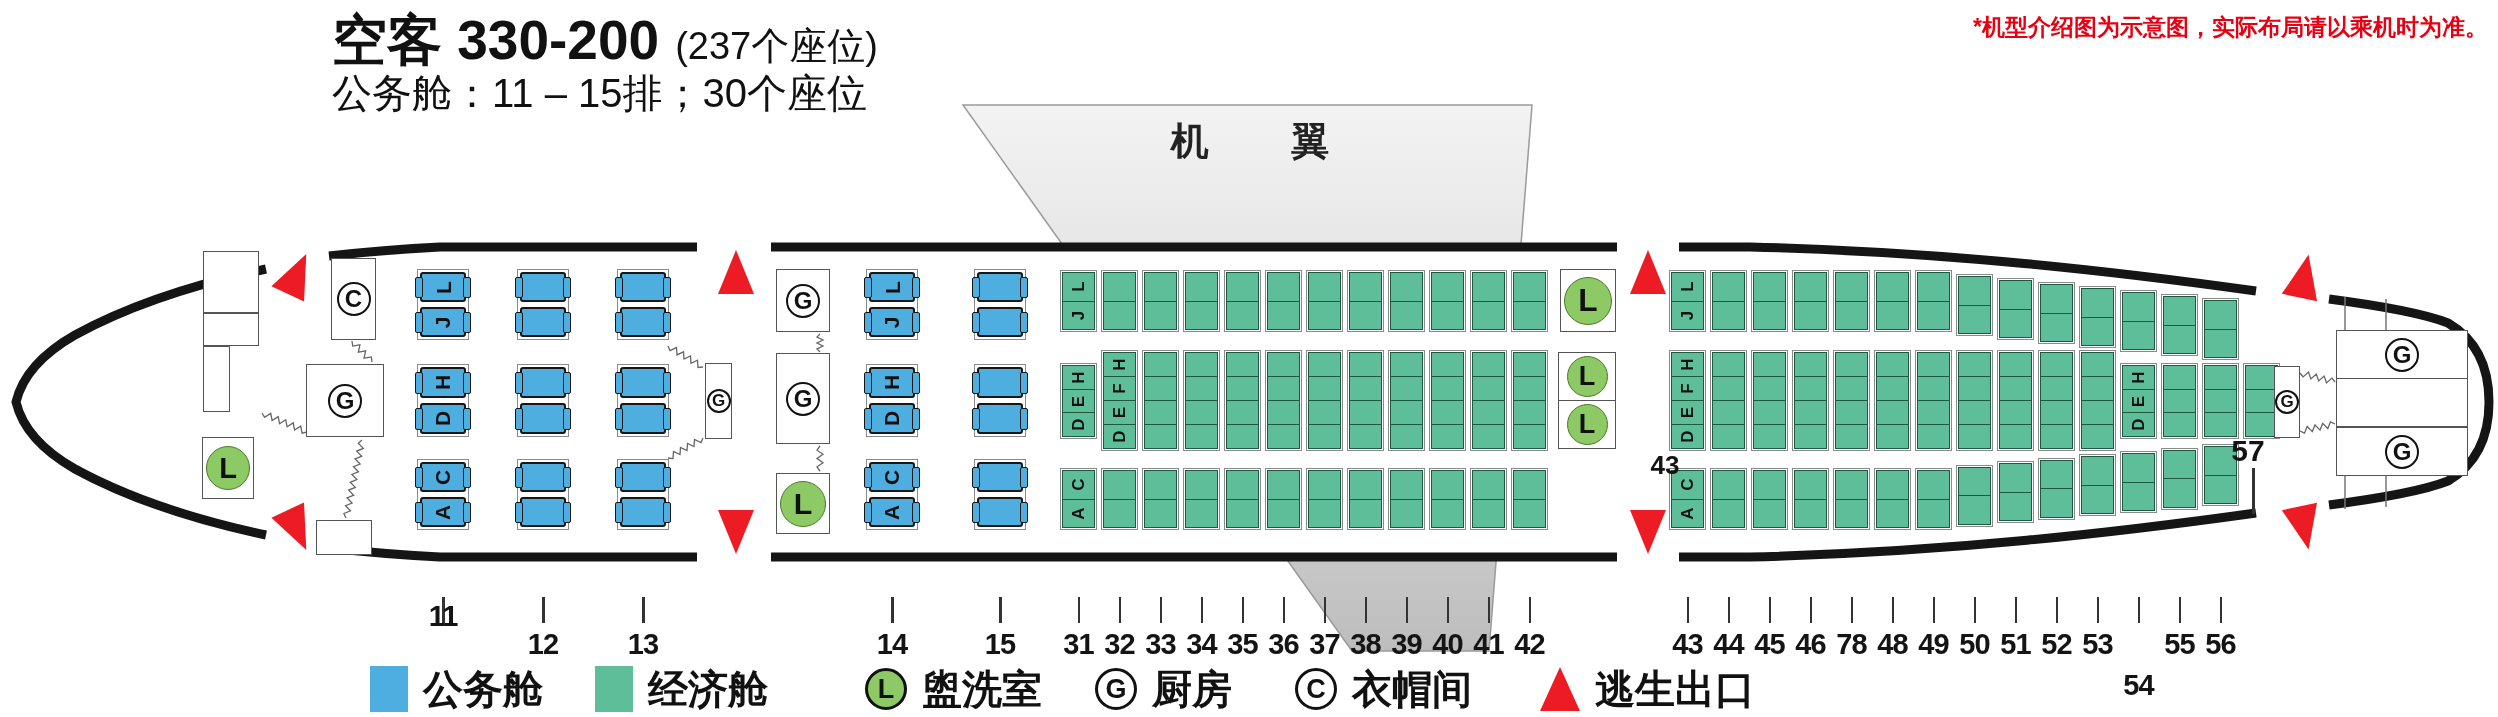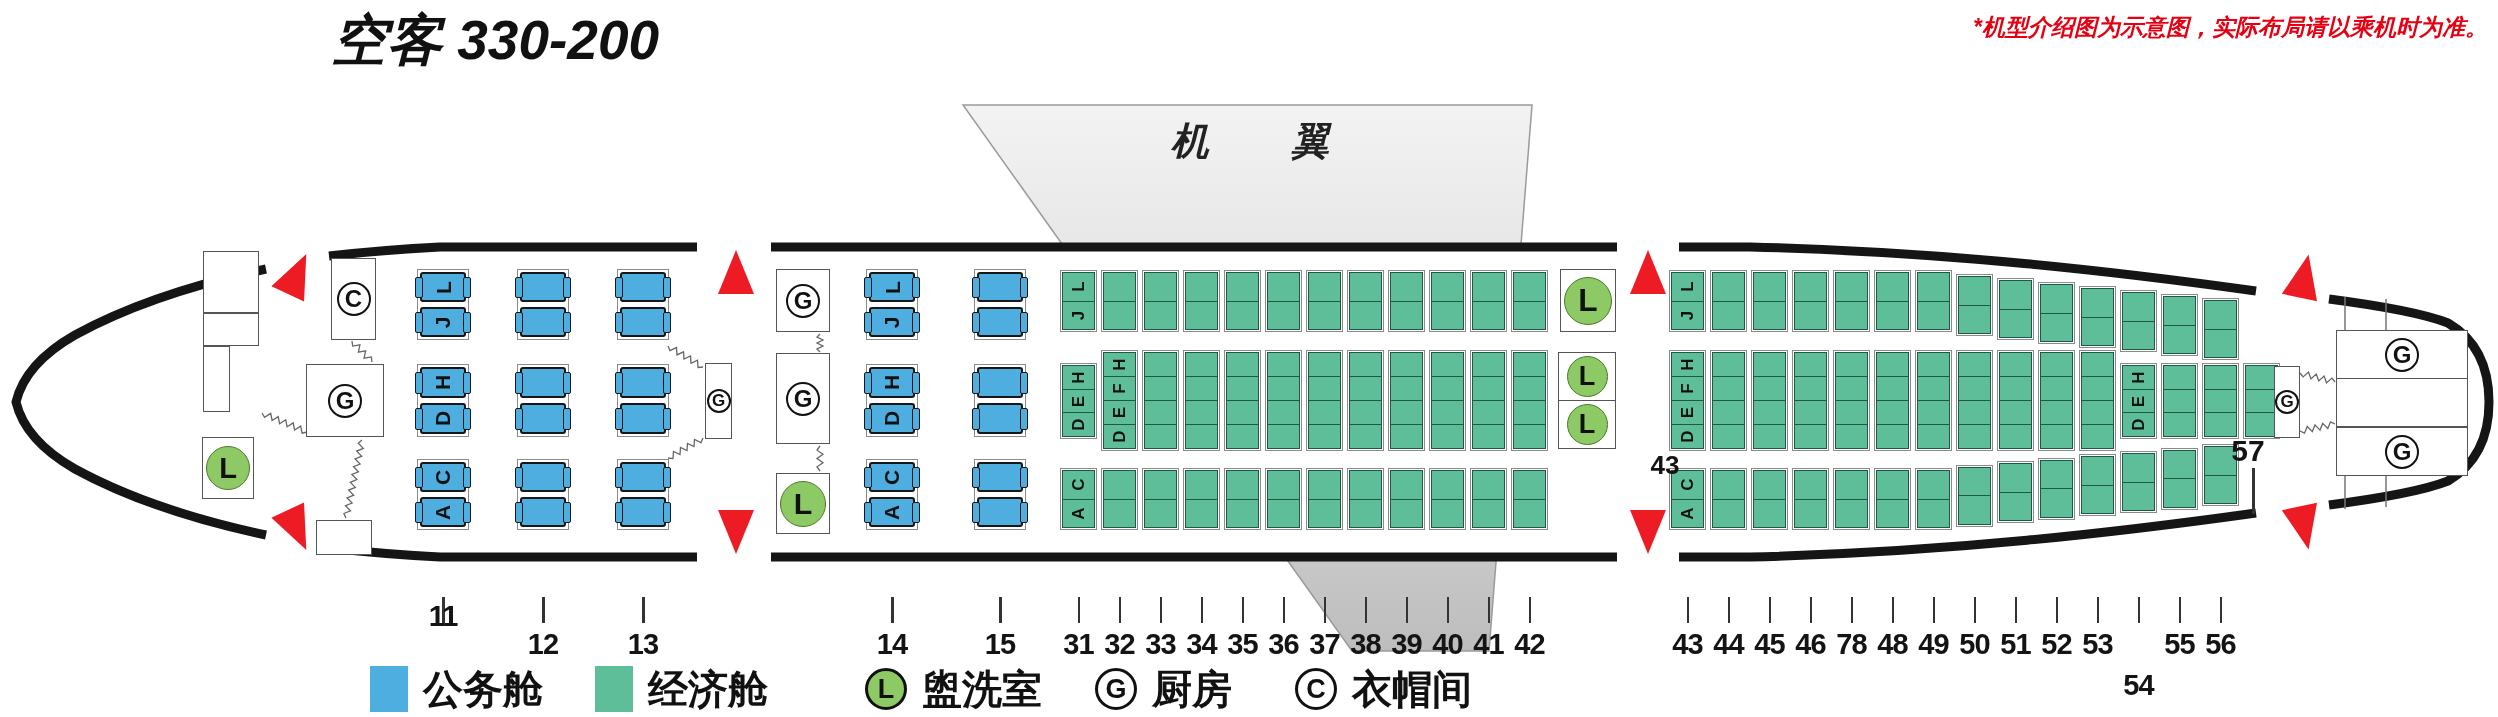"空客 330-200" .ab { font-style: italic -> none }
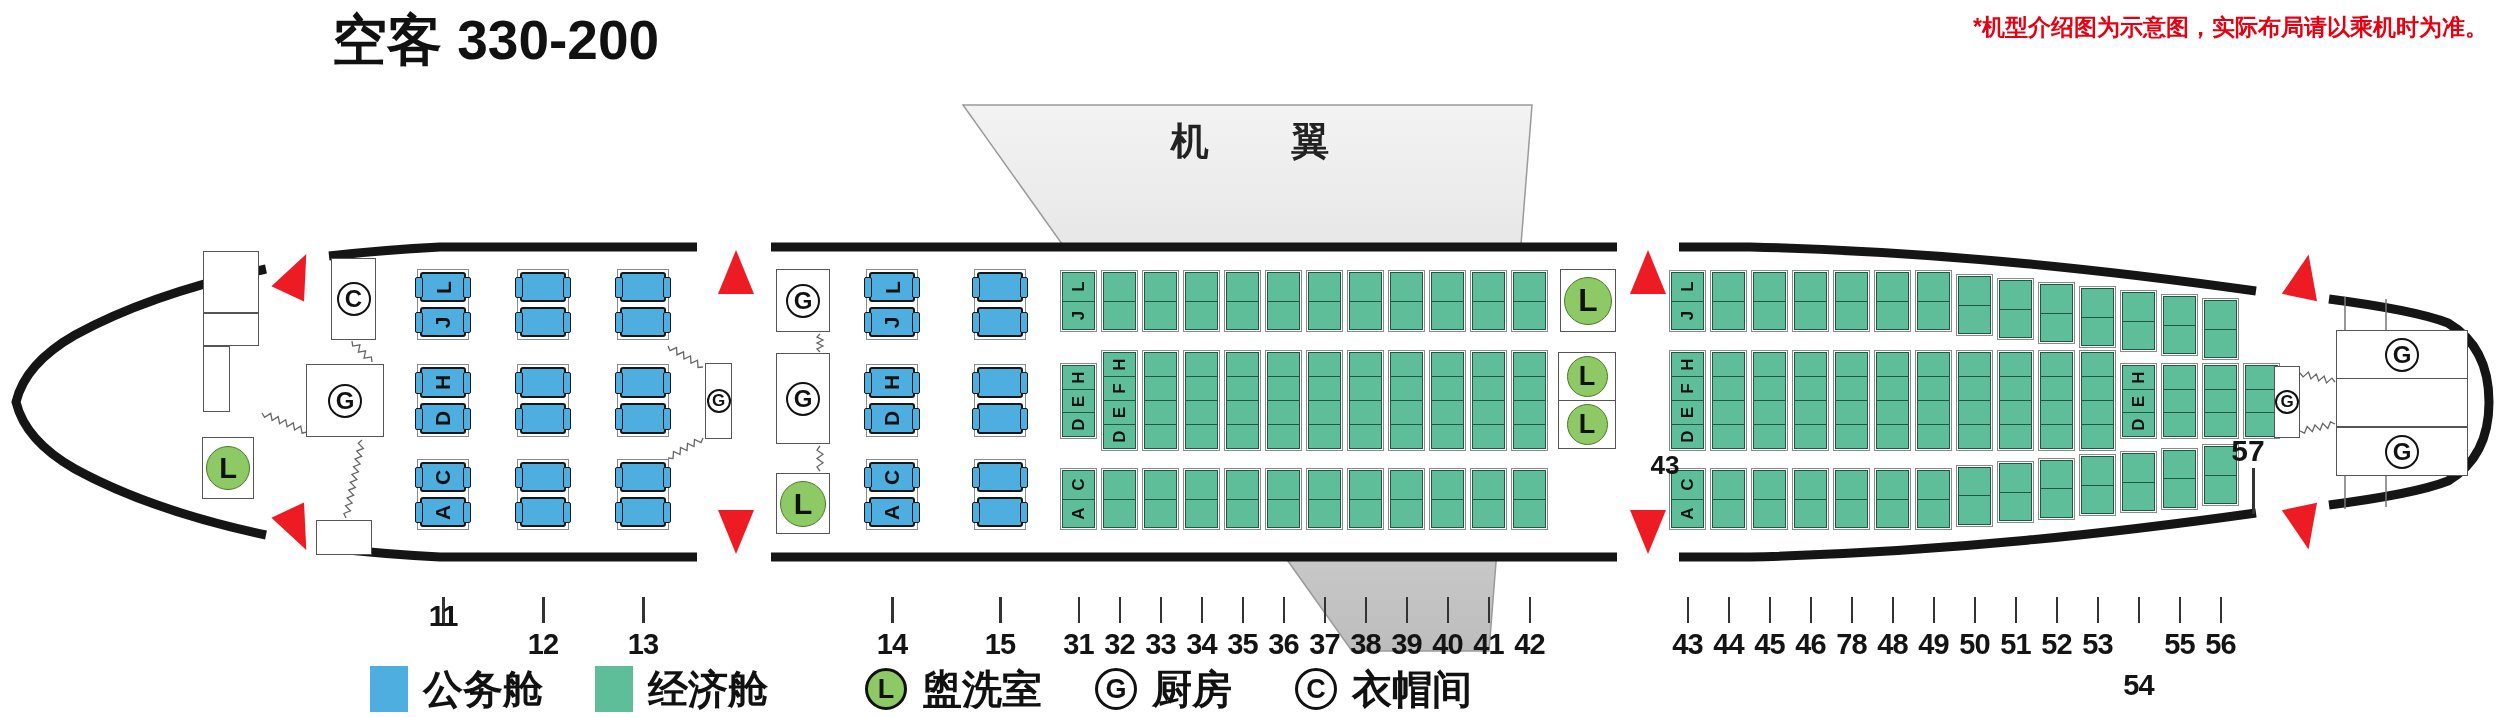"(237个座位)" span.title-suffix { html: none -> <span>(237个座位)</span> }
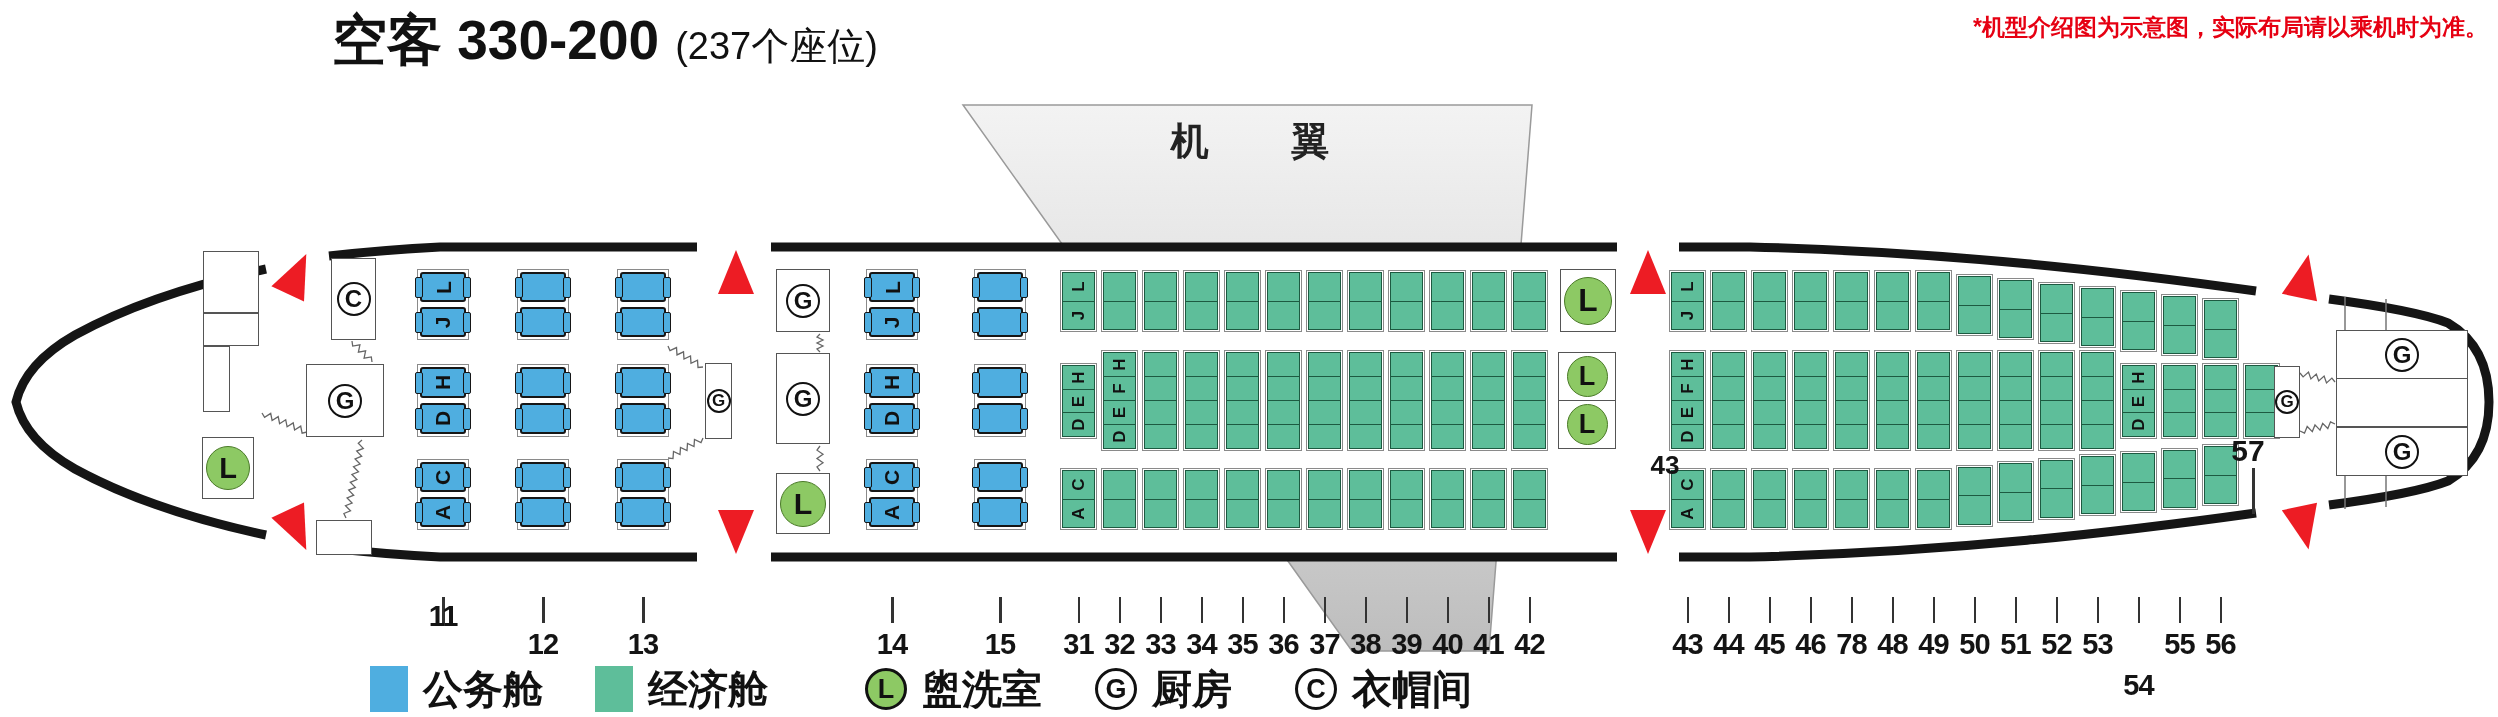"公务舱：11 – 15排；30个座位" div.ab { html: none -> <div>公务舱：11 – 15排；30个座位</div> }
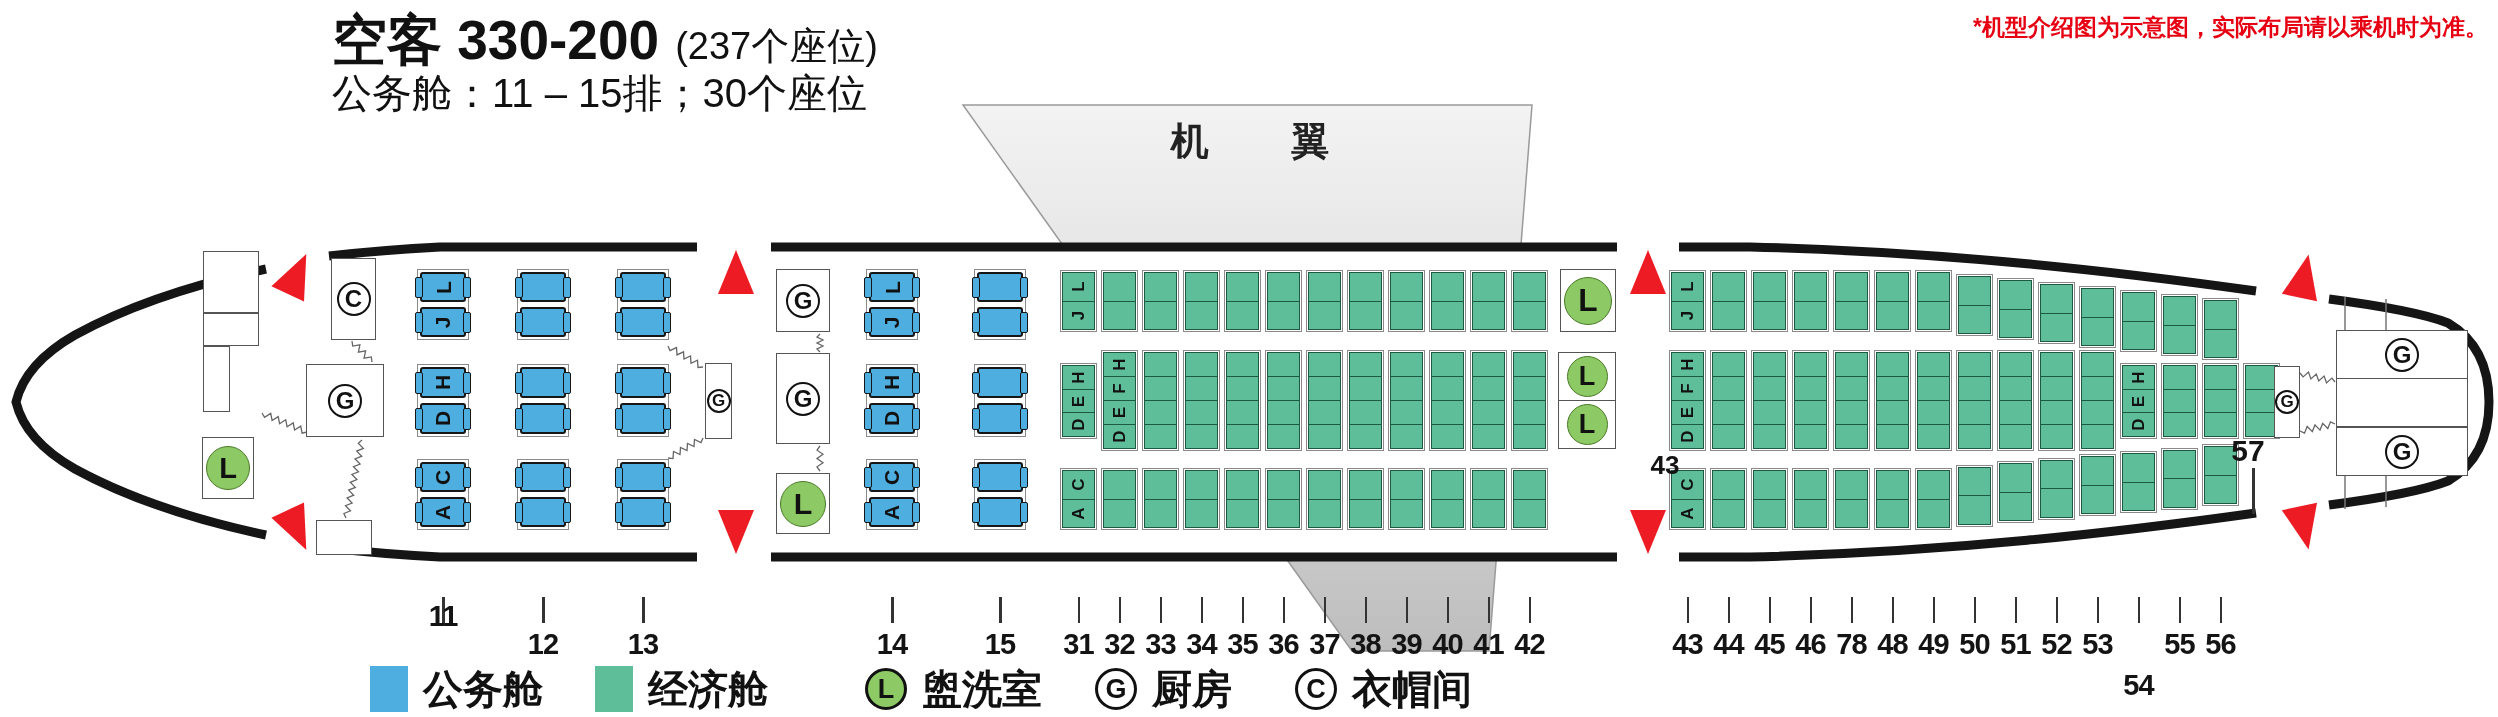"逃生出口" div.legend-item { html: none -> <div> <span></span> <span>逃生出口</span> </div> }
